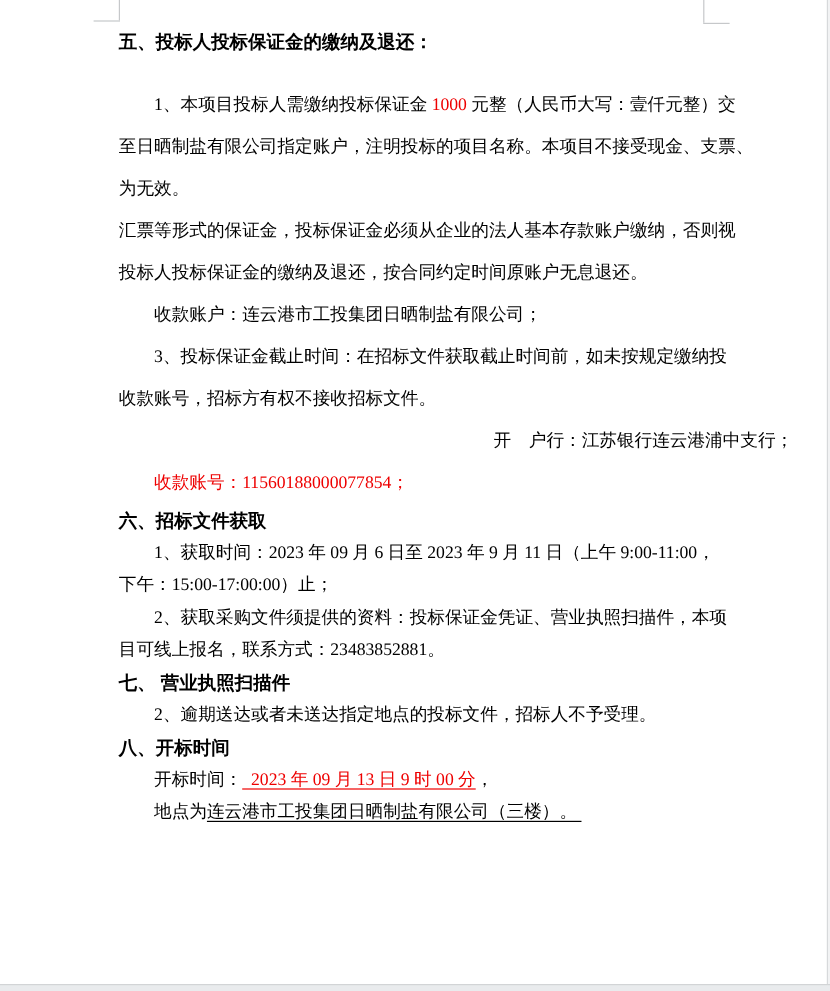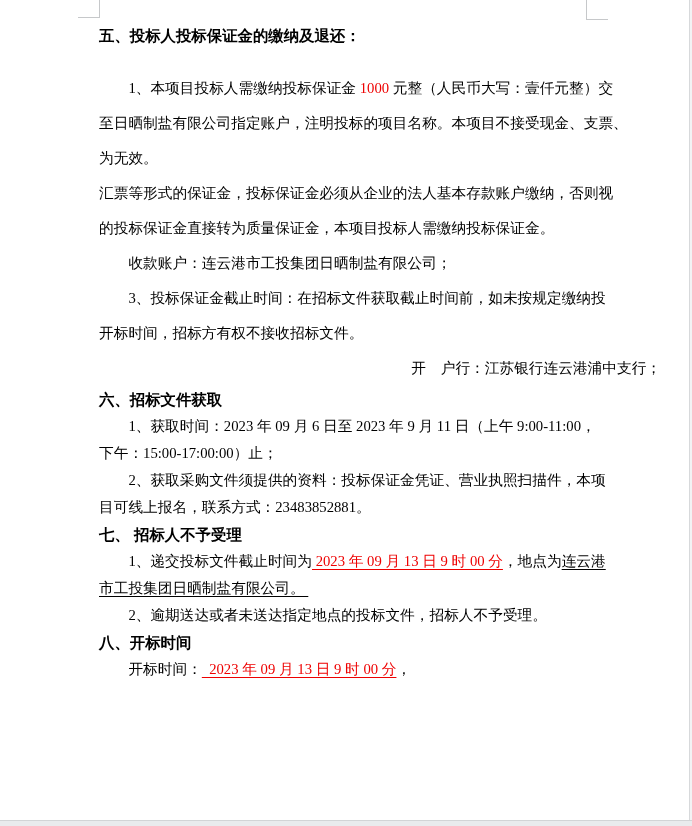"的投标保证金直接转为质量保证金，本项目投标人需缴纳投标保证金。" span.seg { text: 的投标保证金直接转为质量保证金，本项目投标人需缴纳投标保证金 -> 投标人投标保证金的缴纳及退还，按合同约定时间原账户无息退还 }
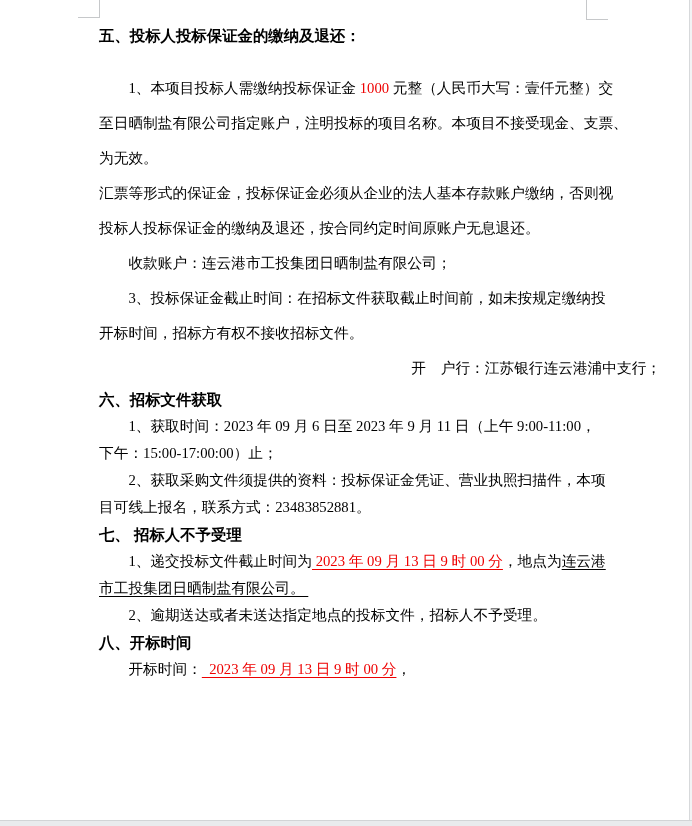"开标时间，招标方有权不接收招标文件。" span.seg { text: 开标时间 -> 收款账号 }
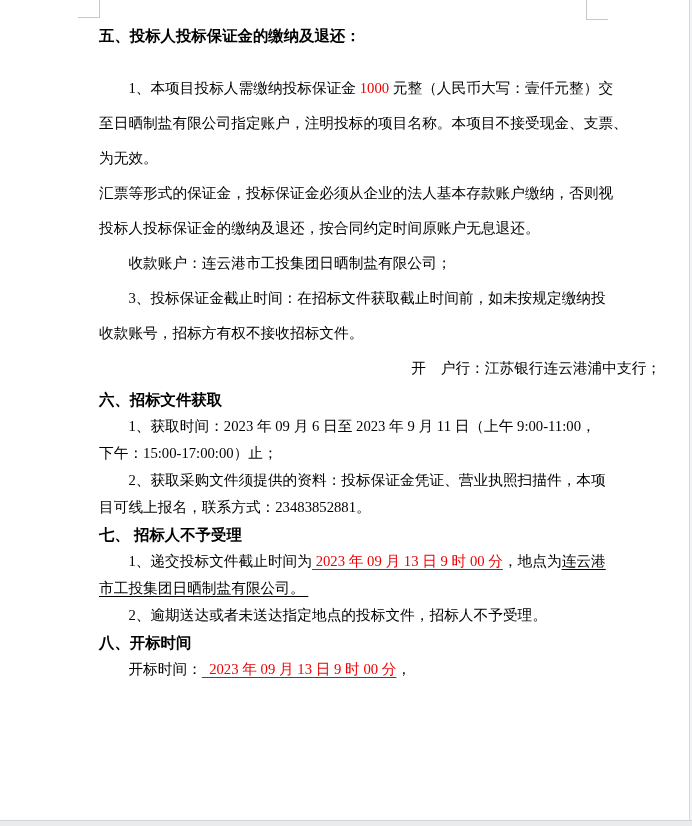"收款账号：11560188000077854；" div.para { html: none -> <div> <div><span>收款账号：11560188000077854；</span></div> </div> }
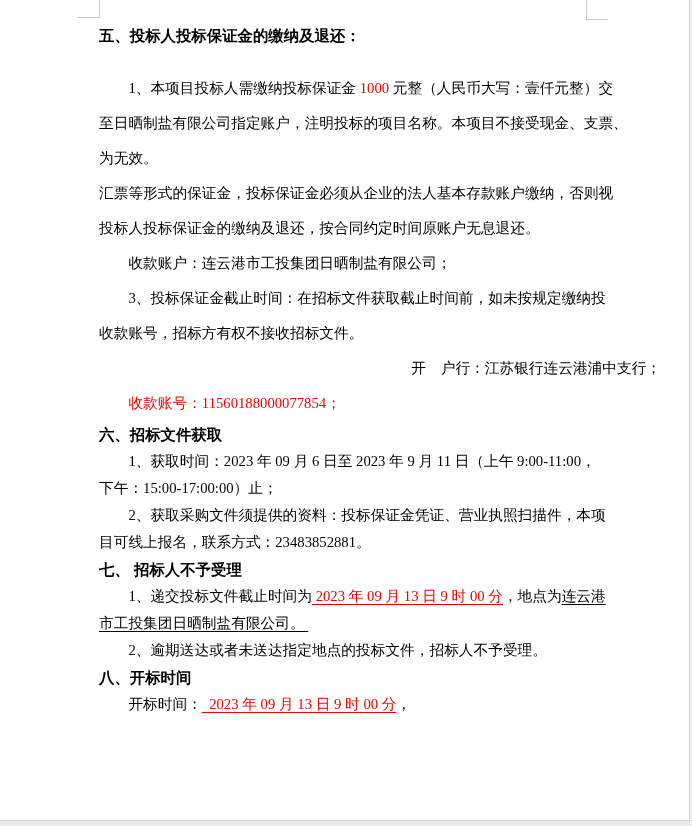"七、 招标人不予受理" span.seg { text: 招标人不予受理 -> 营业执照扫描件 }
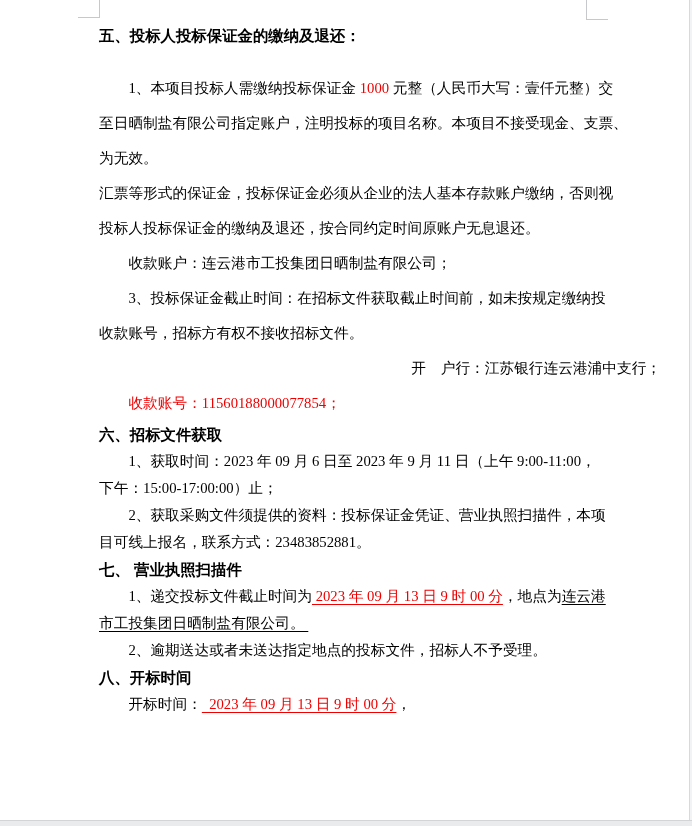"1、递交投标文件截止时间为 2023 年 09 月" div.para { html: <div> <div><span>1、递交投标文件截止时间为</span><span>&nbsp;2023 年 09 月 13 日 9 时 00 分</span><span>，地点为</span><span>连云港</span></div> <div><span>市工投集团日晒制盐有限公司。&nbsp;</span></div> </div> -> none }
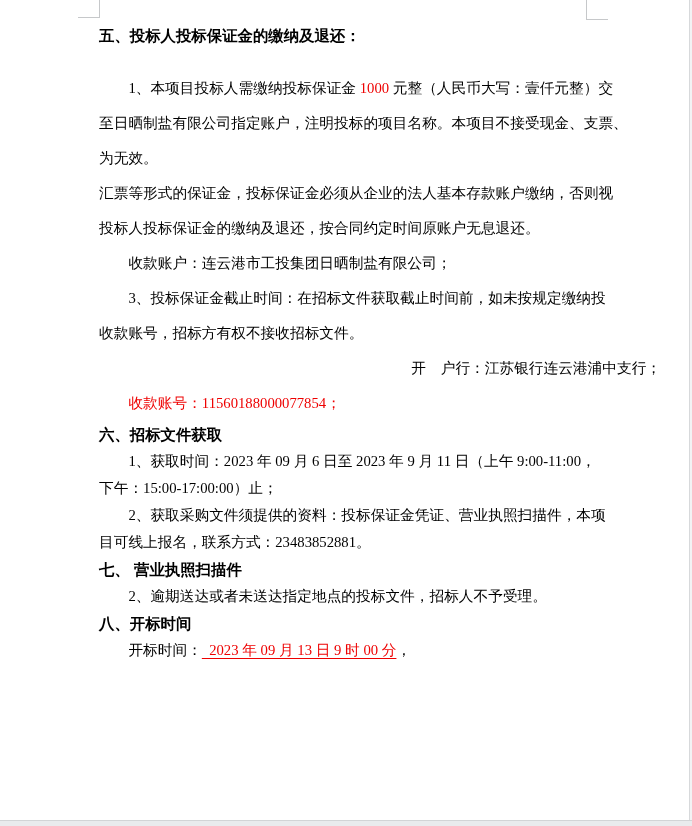"地点为连云港市工投集团日晒制盐有限公司（三楼）。" div.para { html: none -> <div> <div><span>地点为</span><span>连云港市工投集团日晒制盐有限公司（三楼）。&nbsp;</span></div> </div> }
